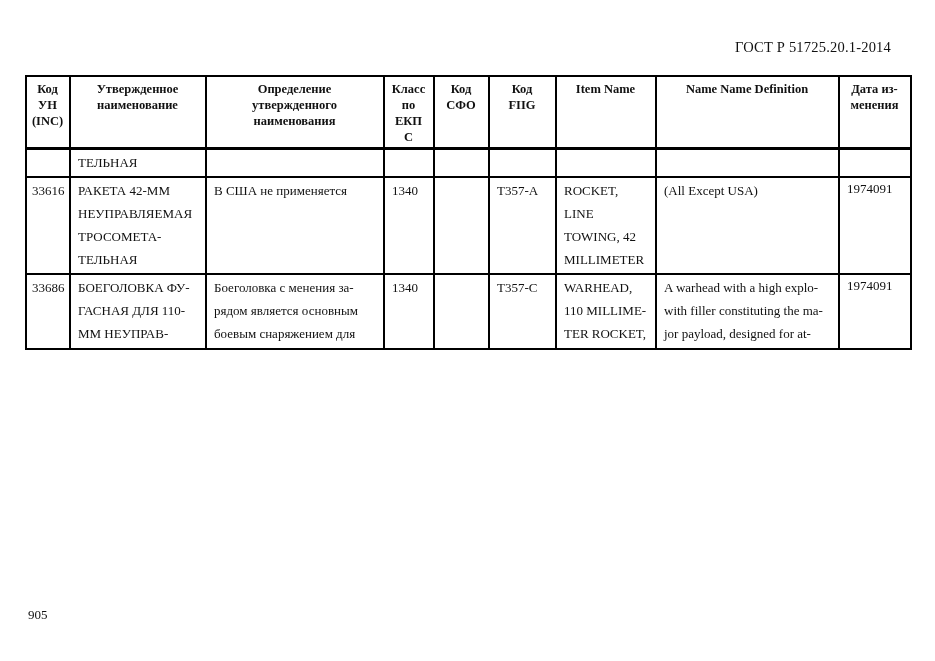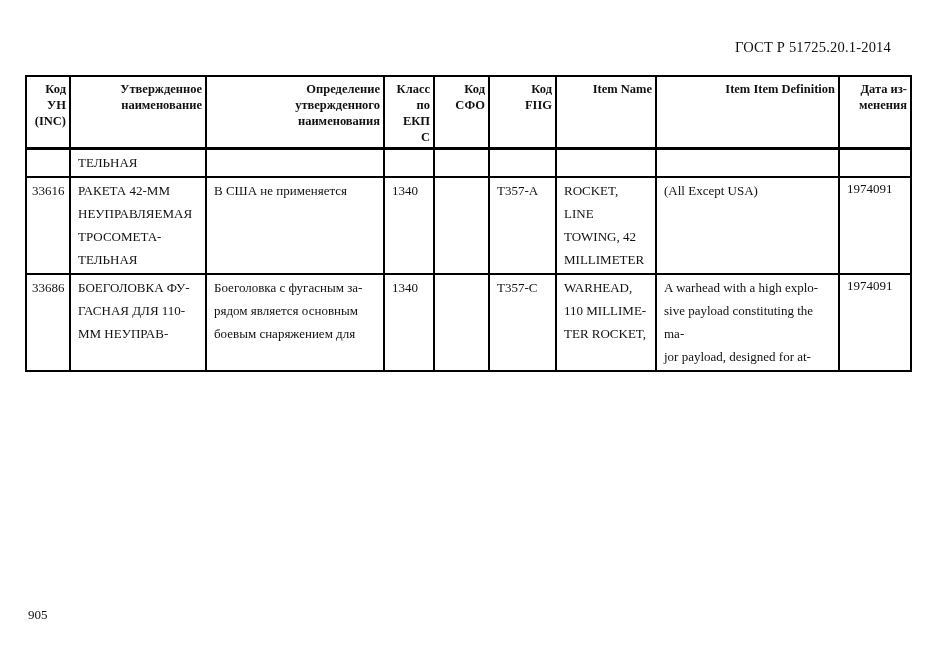"Код" .gost-table th { text-align: right -> center }
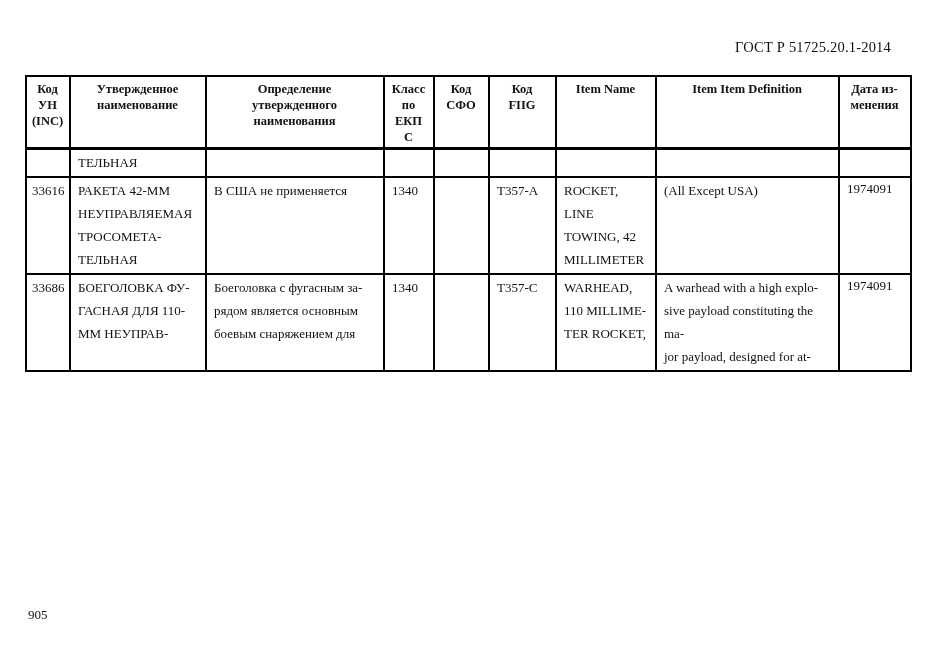"Item Item Definition" th { text: Item Item -> Name Name }
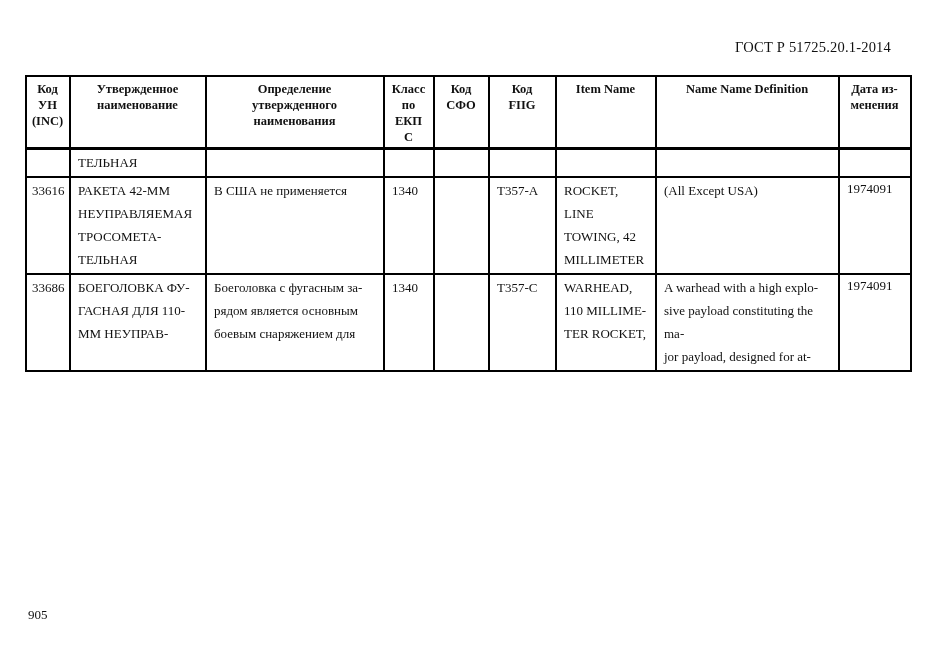"Боеголовка с фугасным за-" td { text: фугасным -> менения }
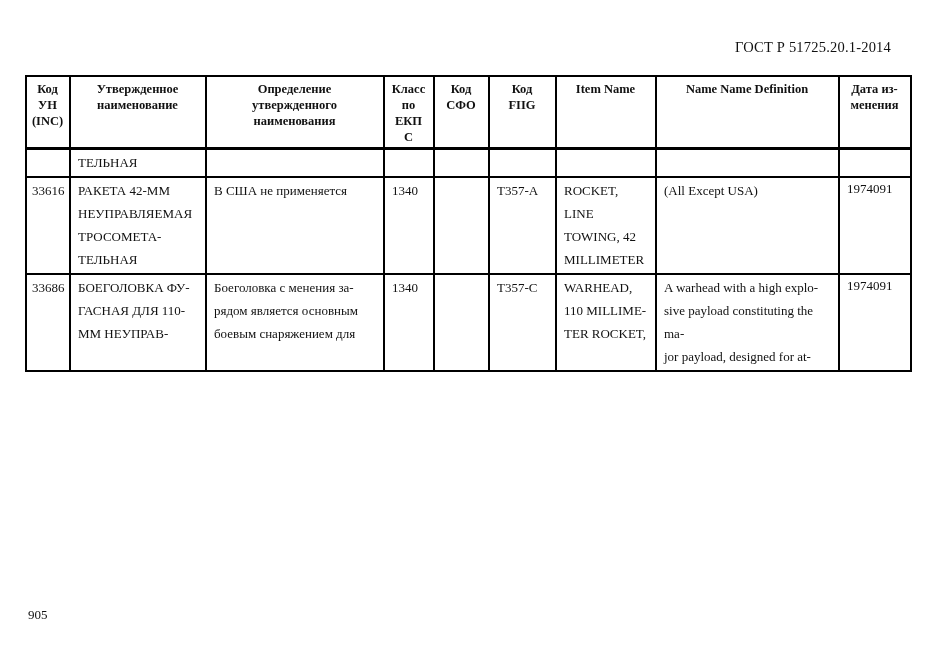"A warhead with a high" td { text: sive payload -> with filler }
